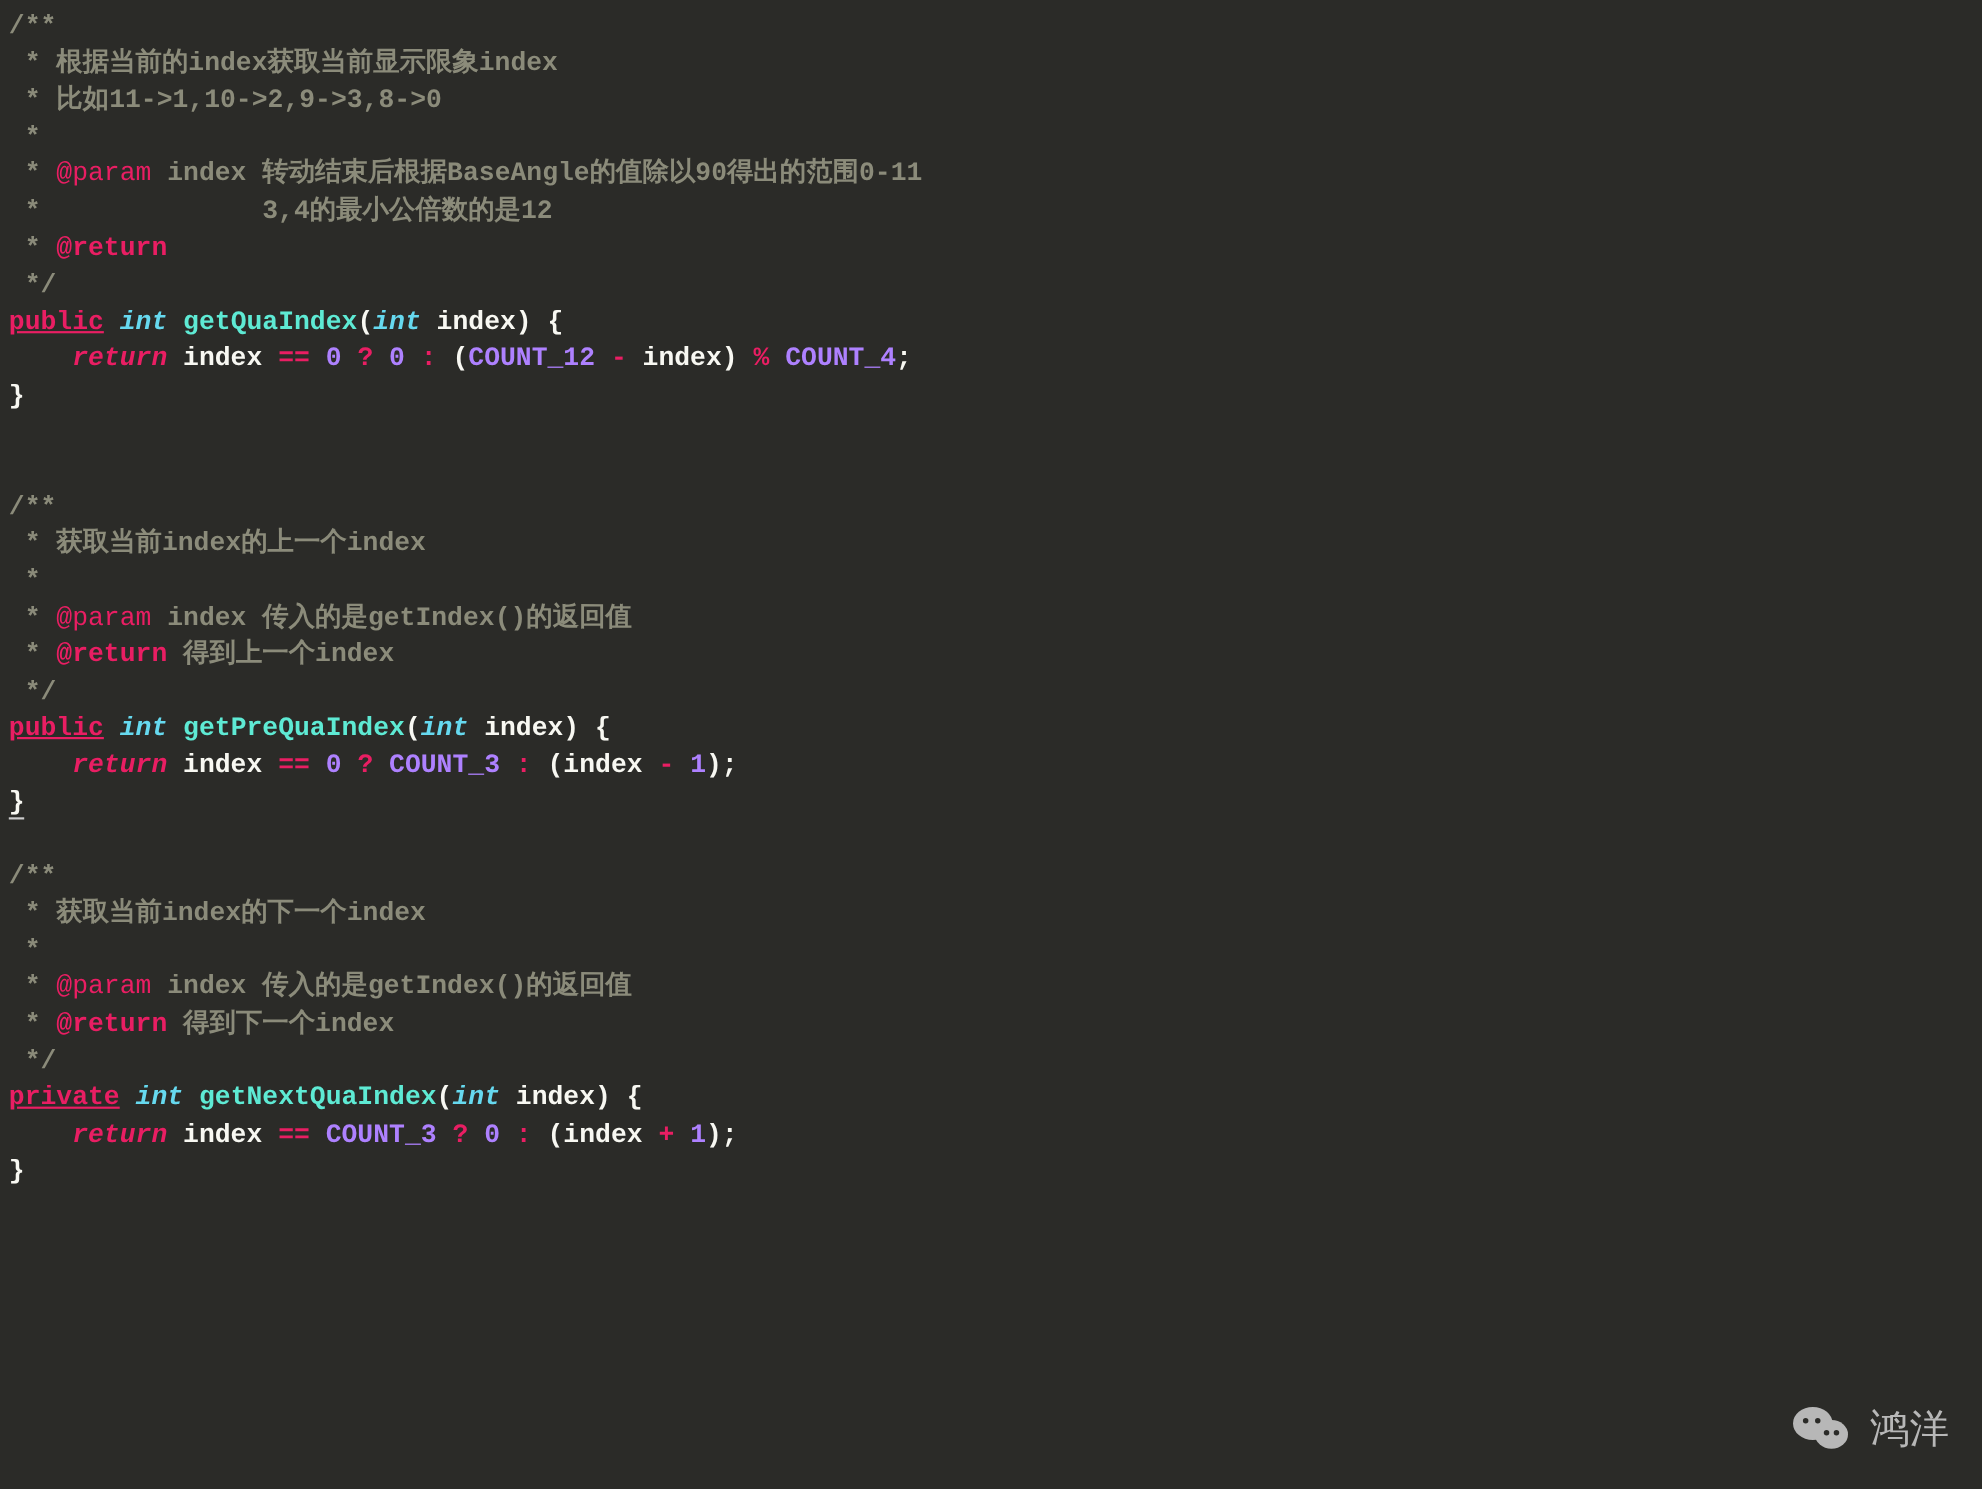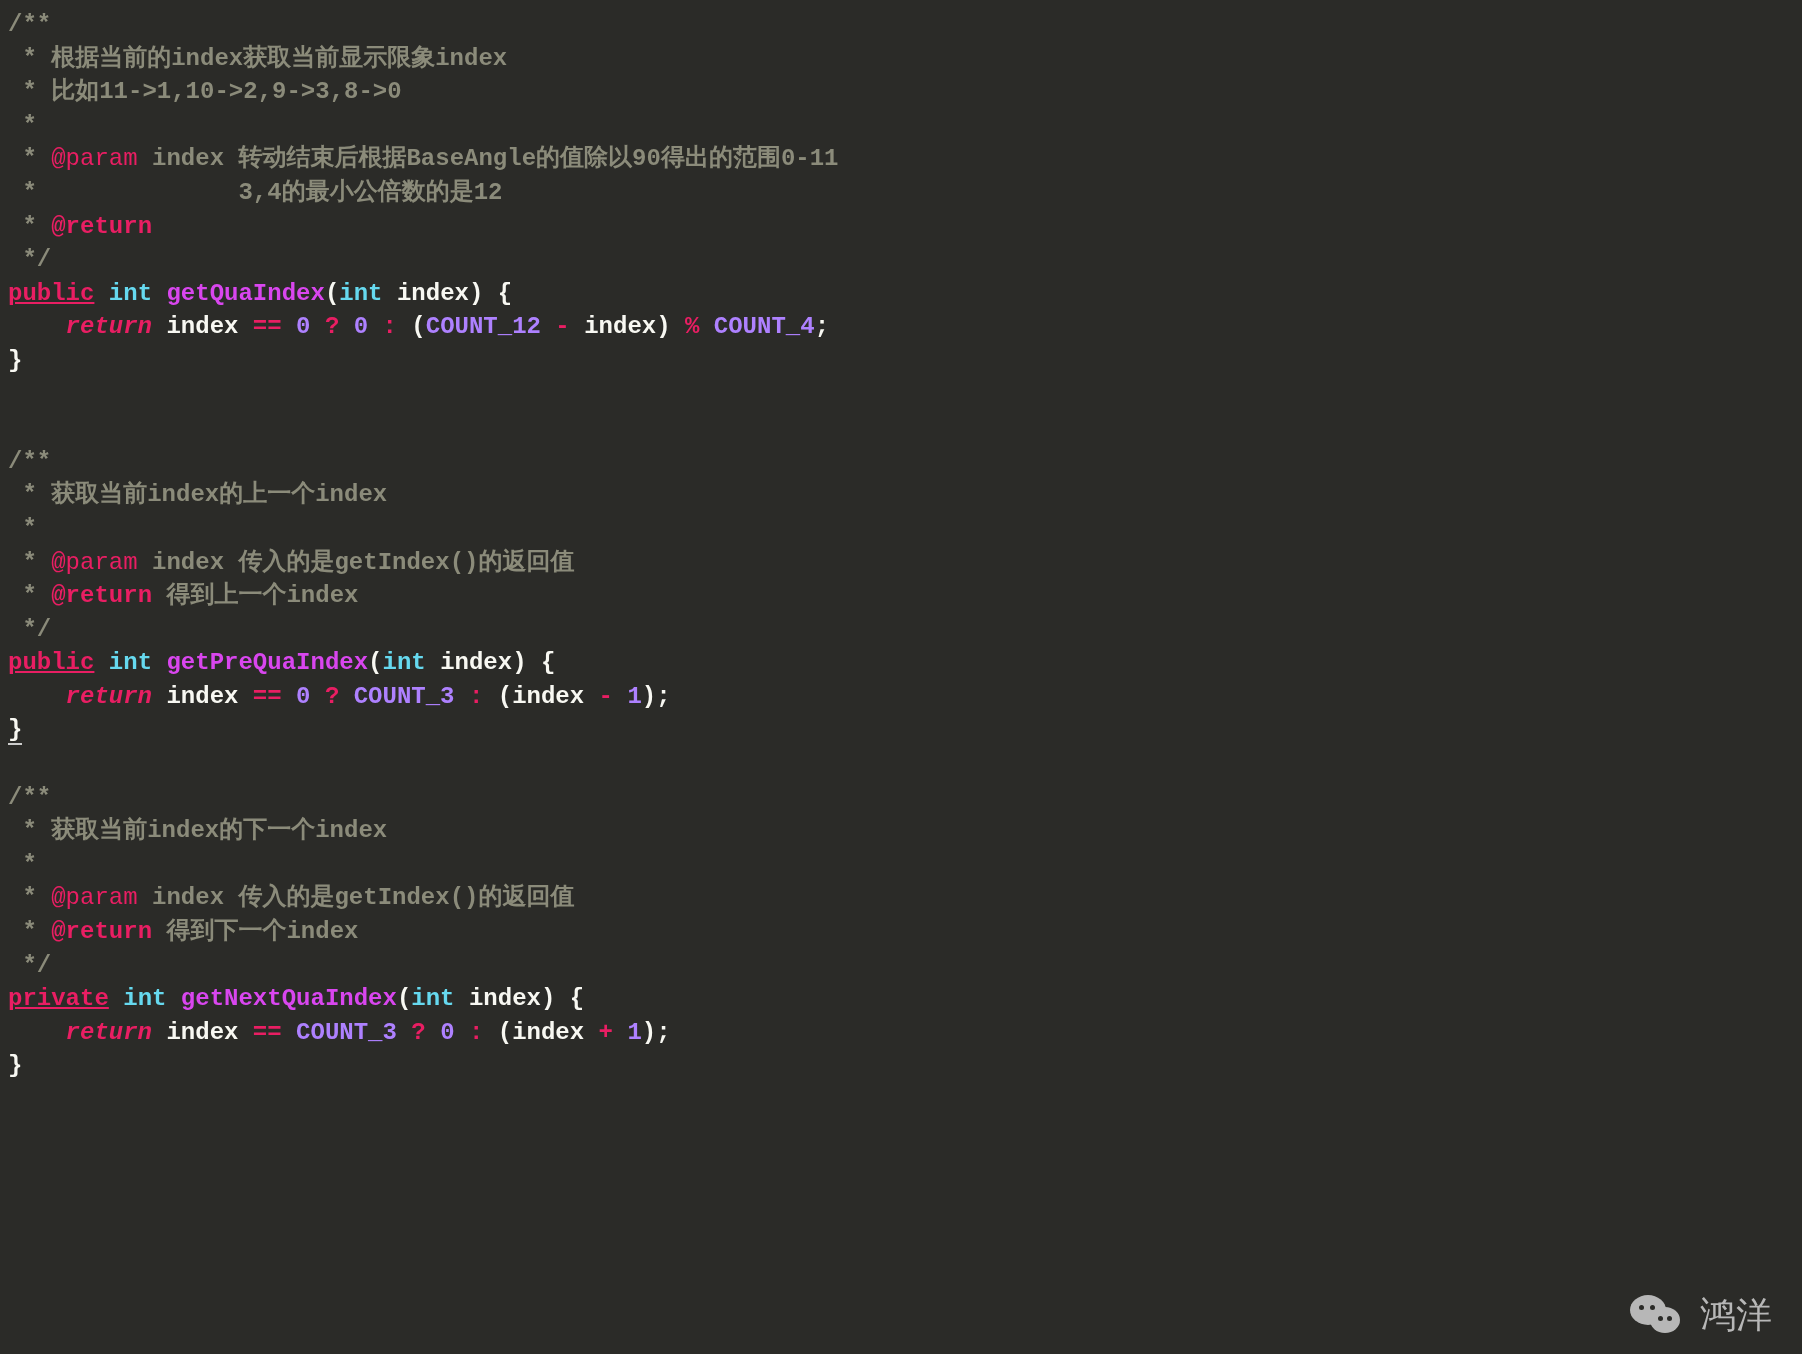"int" .type { font-style: none -> italic }
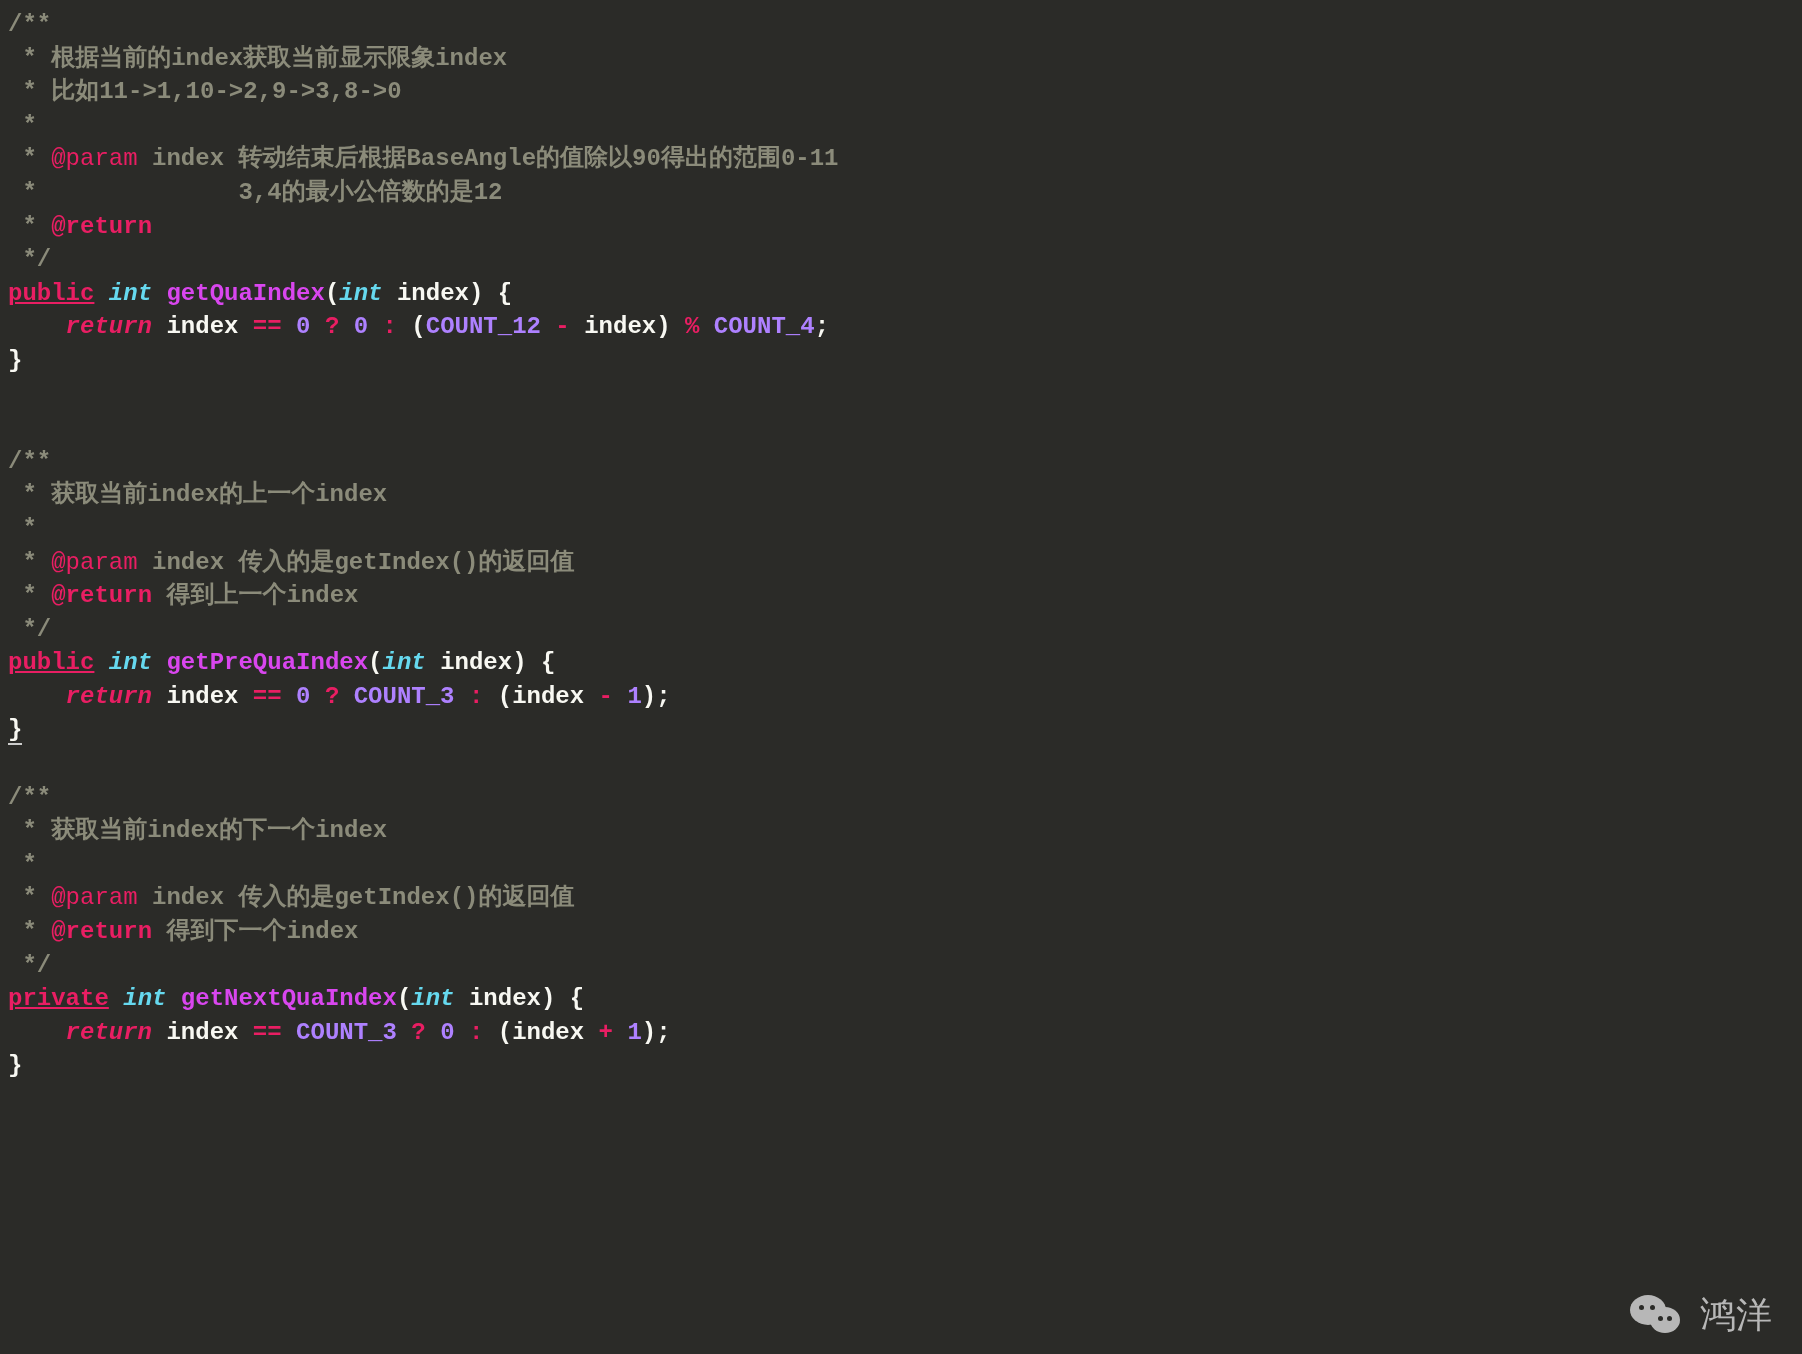"getQuaIndex" .method { color: #d946ef -> #5eead4 }
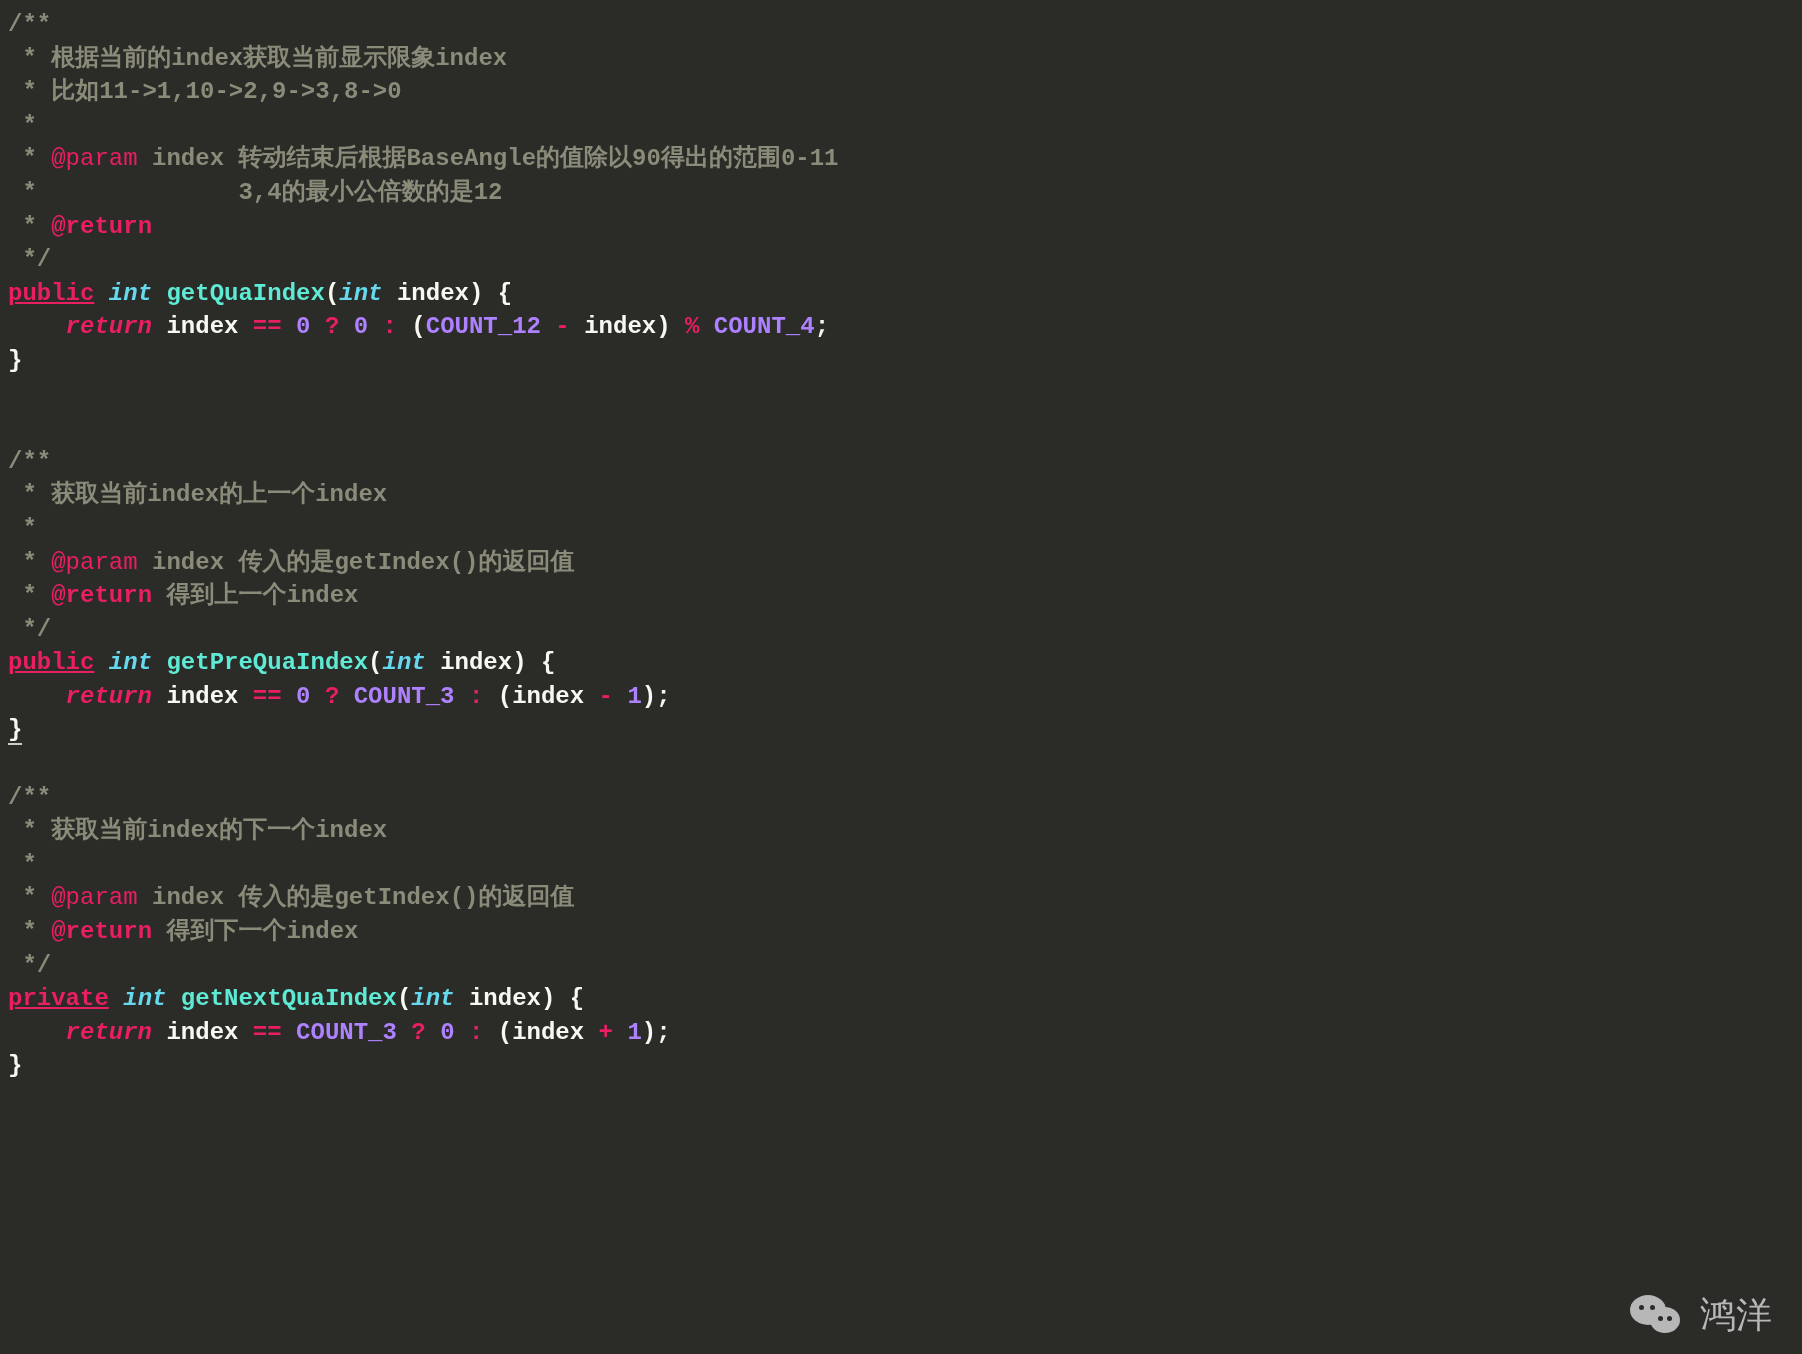"鸿洋" .watermark { bottom: 14px -> 30px }
